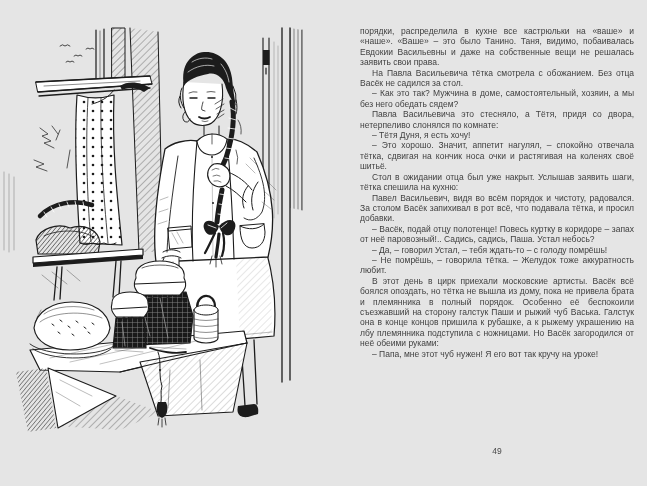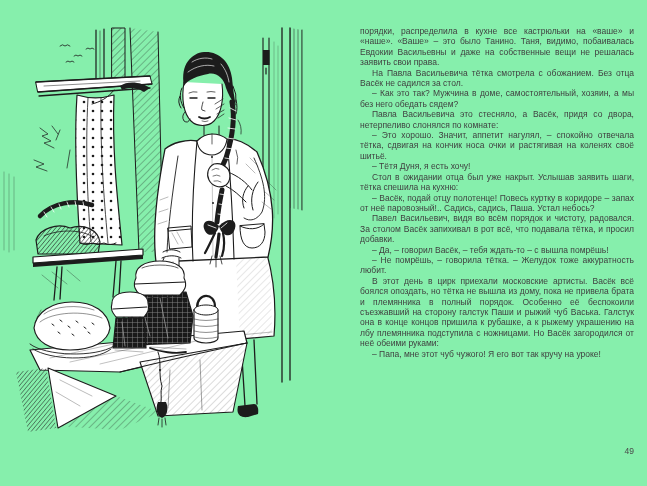"порядки, распределила в кухне все" .spread { background: #86efac -> #e5e5e5 }
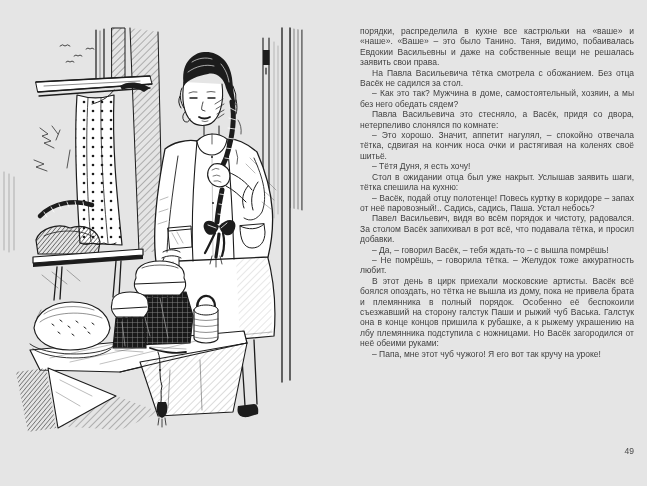"Павла Васильевича это стесняло, а" p.para { text: Васёк -> Тётя }
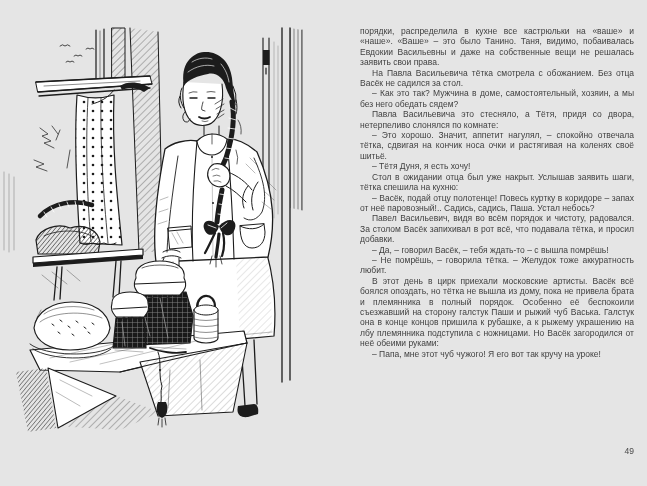"– Это хорошо. Значит, аппетит" p.para { order: before "– Тётя Дуня, я есть" -> after "– Тётя Дуня, я есть" }
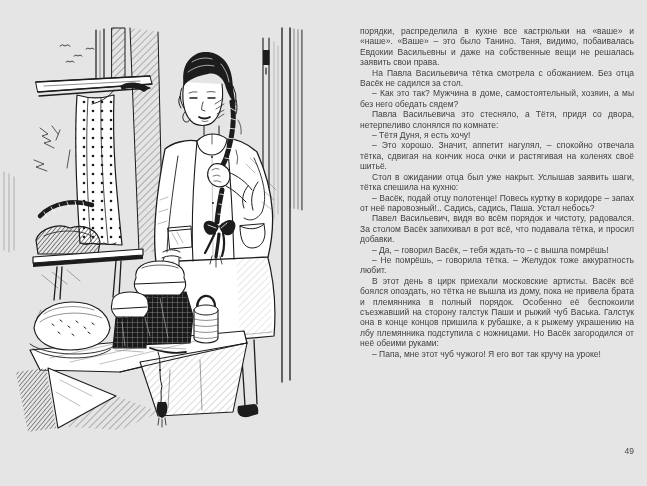"– Васёк, подай отцу полотенце!" p.para { order: before "Павел Васильевич, видя во всём" -> after "Павел Васильевич, видя во всём" }
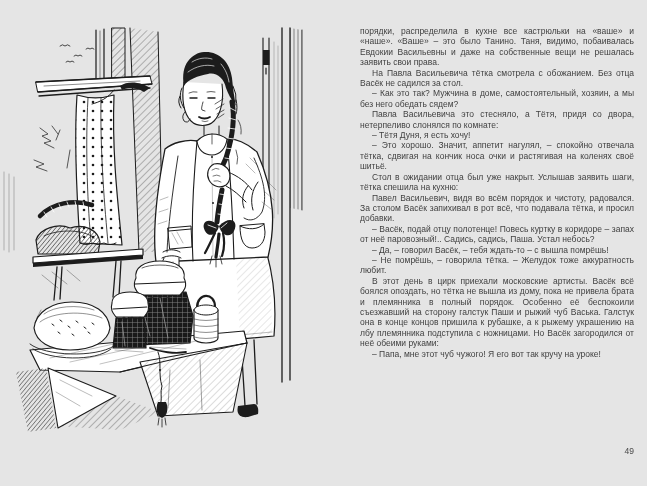"– Да, – говорил Васёк," p.para { text: Васёк, – тебя ждать-то – с вышла -> Устал, – тебя ждать-то – с голоду }
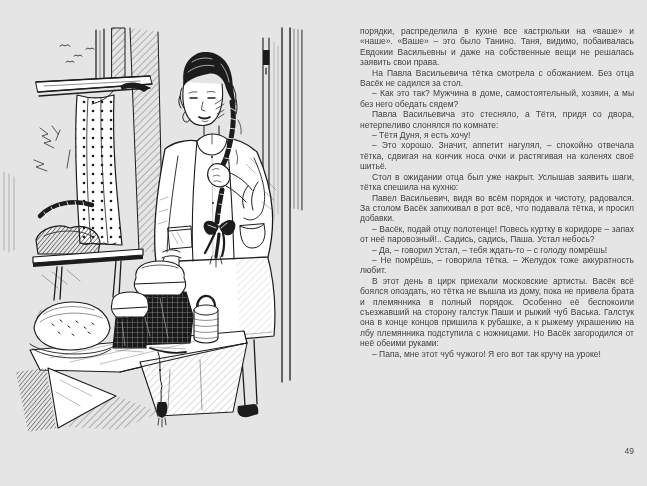"– Папа, мне этот чуб" p.para { text: чужого -> нужен }
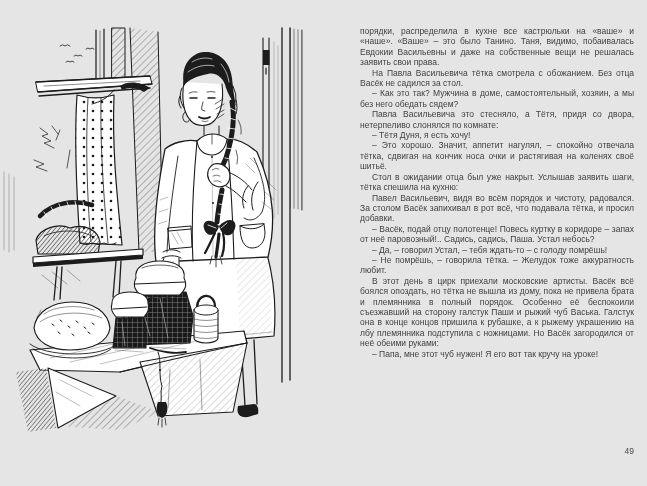"49" .page-number { text-align: right -> center }
